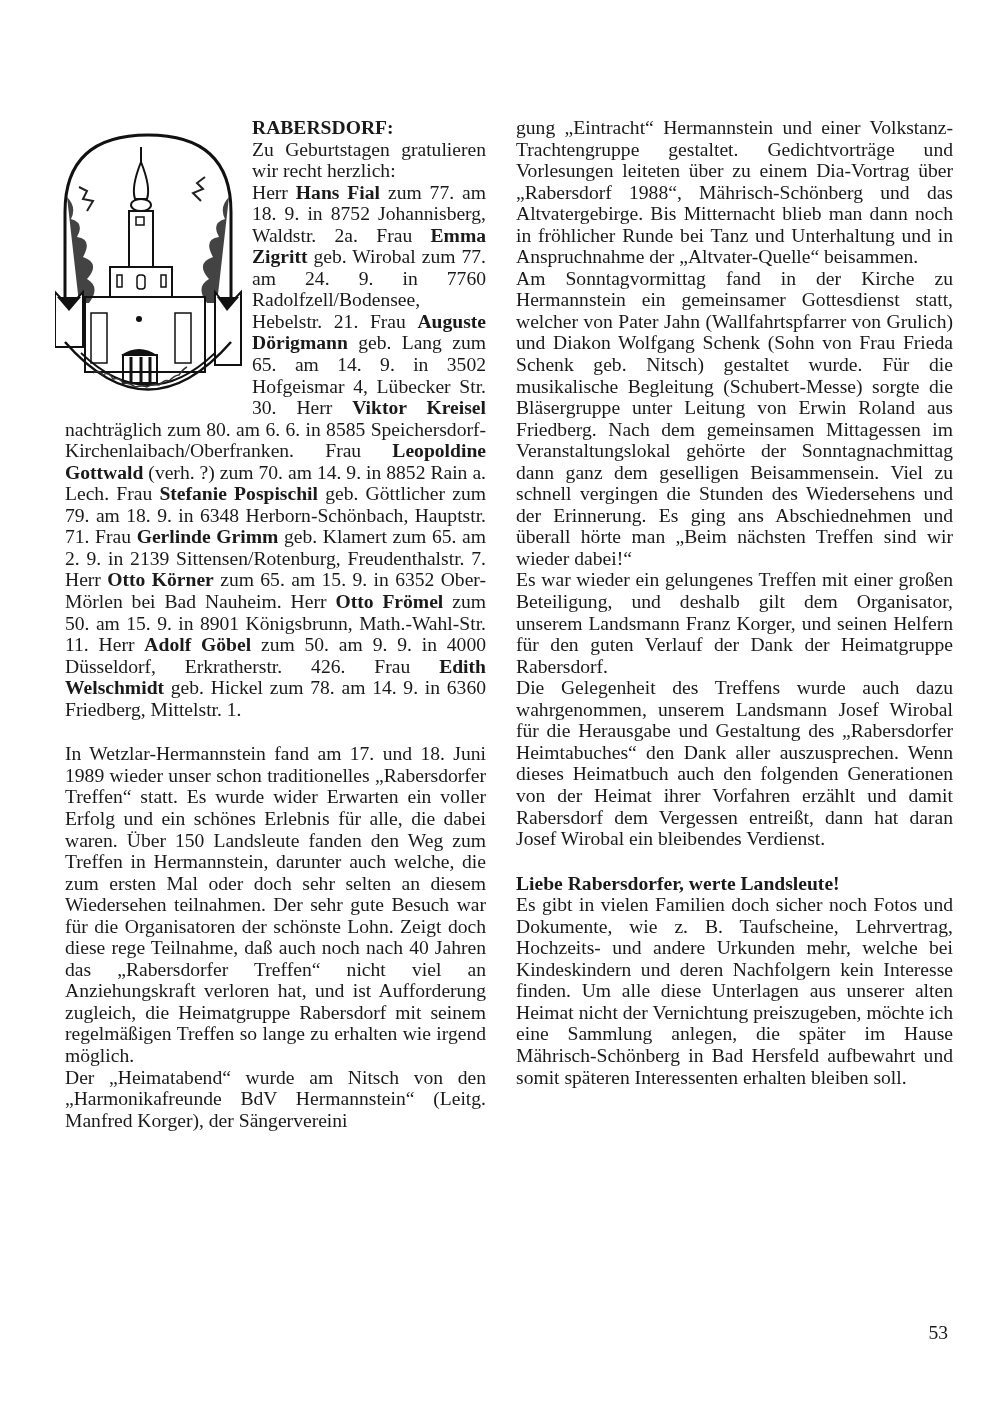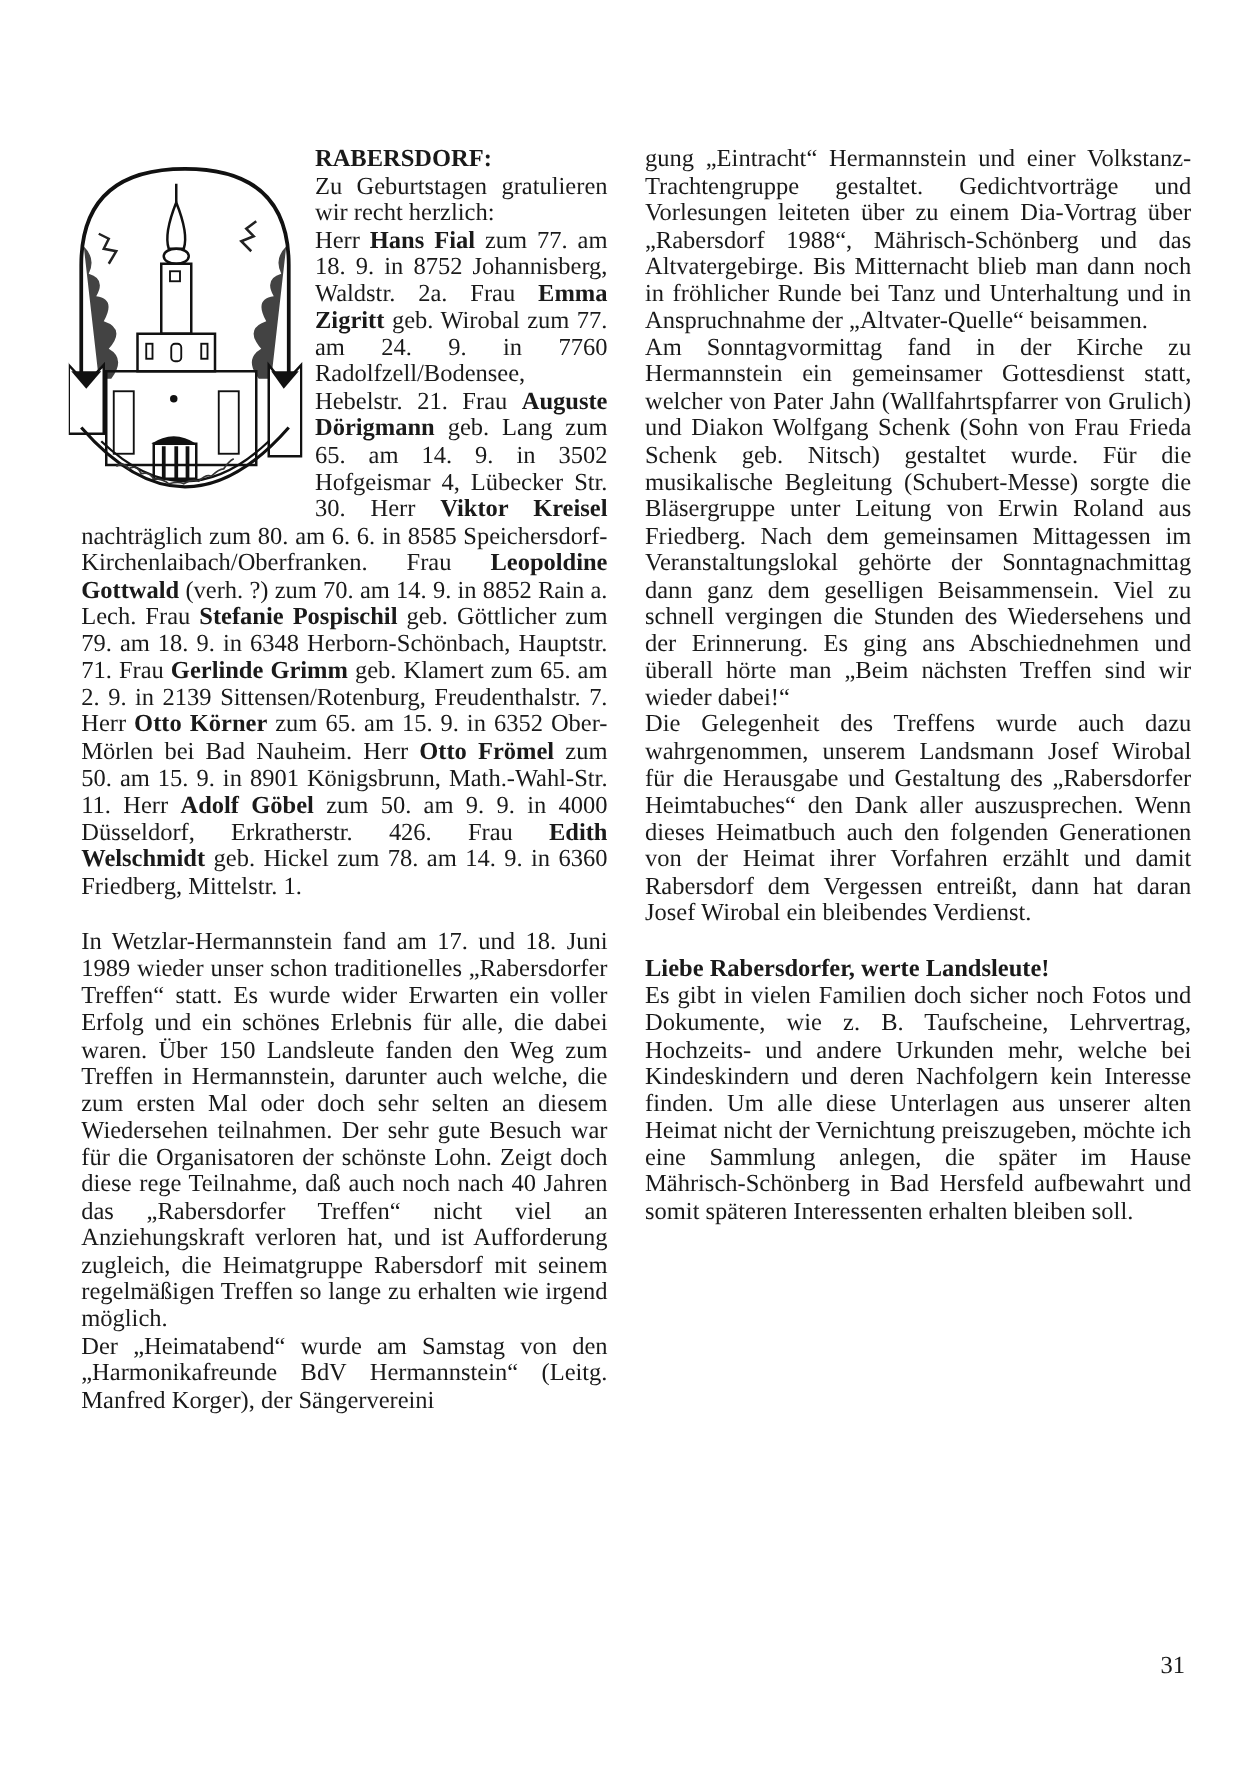"Es war wieder ein gelungenes" p.para { html: none -> <p>Es war wieder ein gelungenes Treffen mit einer großen Beteiligung, und deshalb gilt dem Or­ganisator, unserem Landsmann Franz Korger, und seinen Helfern für den guten Verlauf der Dank der Heimatgruppe Rabersdorf.</p> }
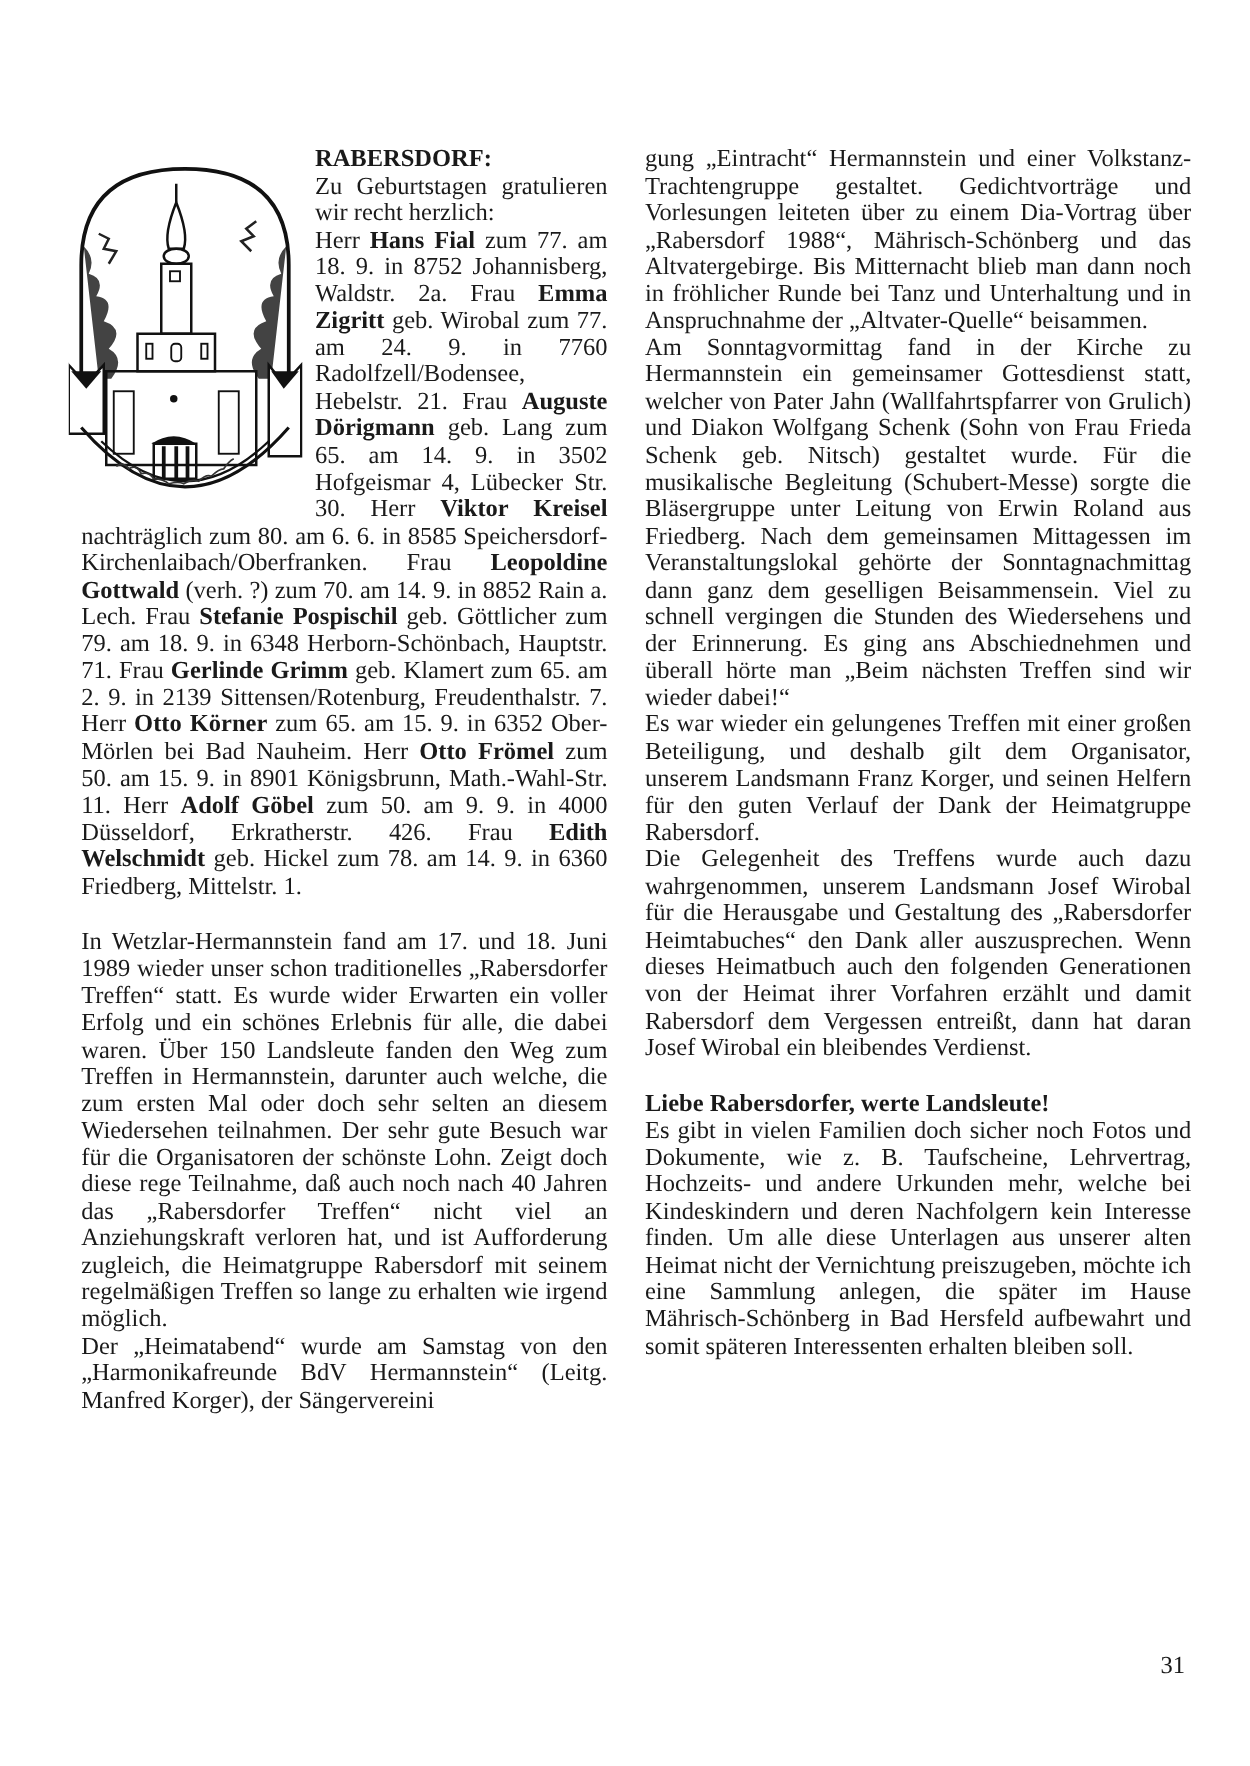"Der „Heimatabend“ wurde am Samstag" p.para { text: Samstag -> Nitsch }
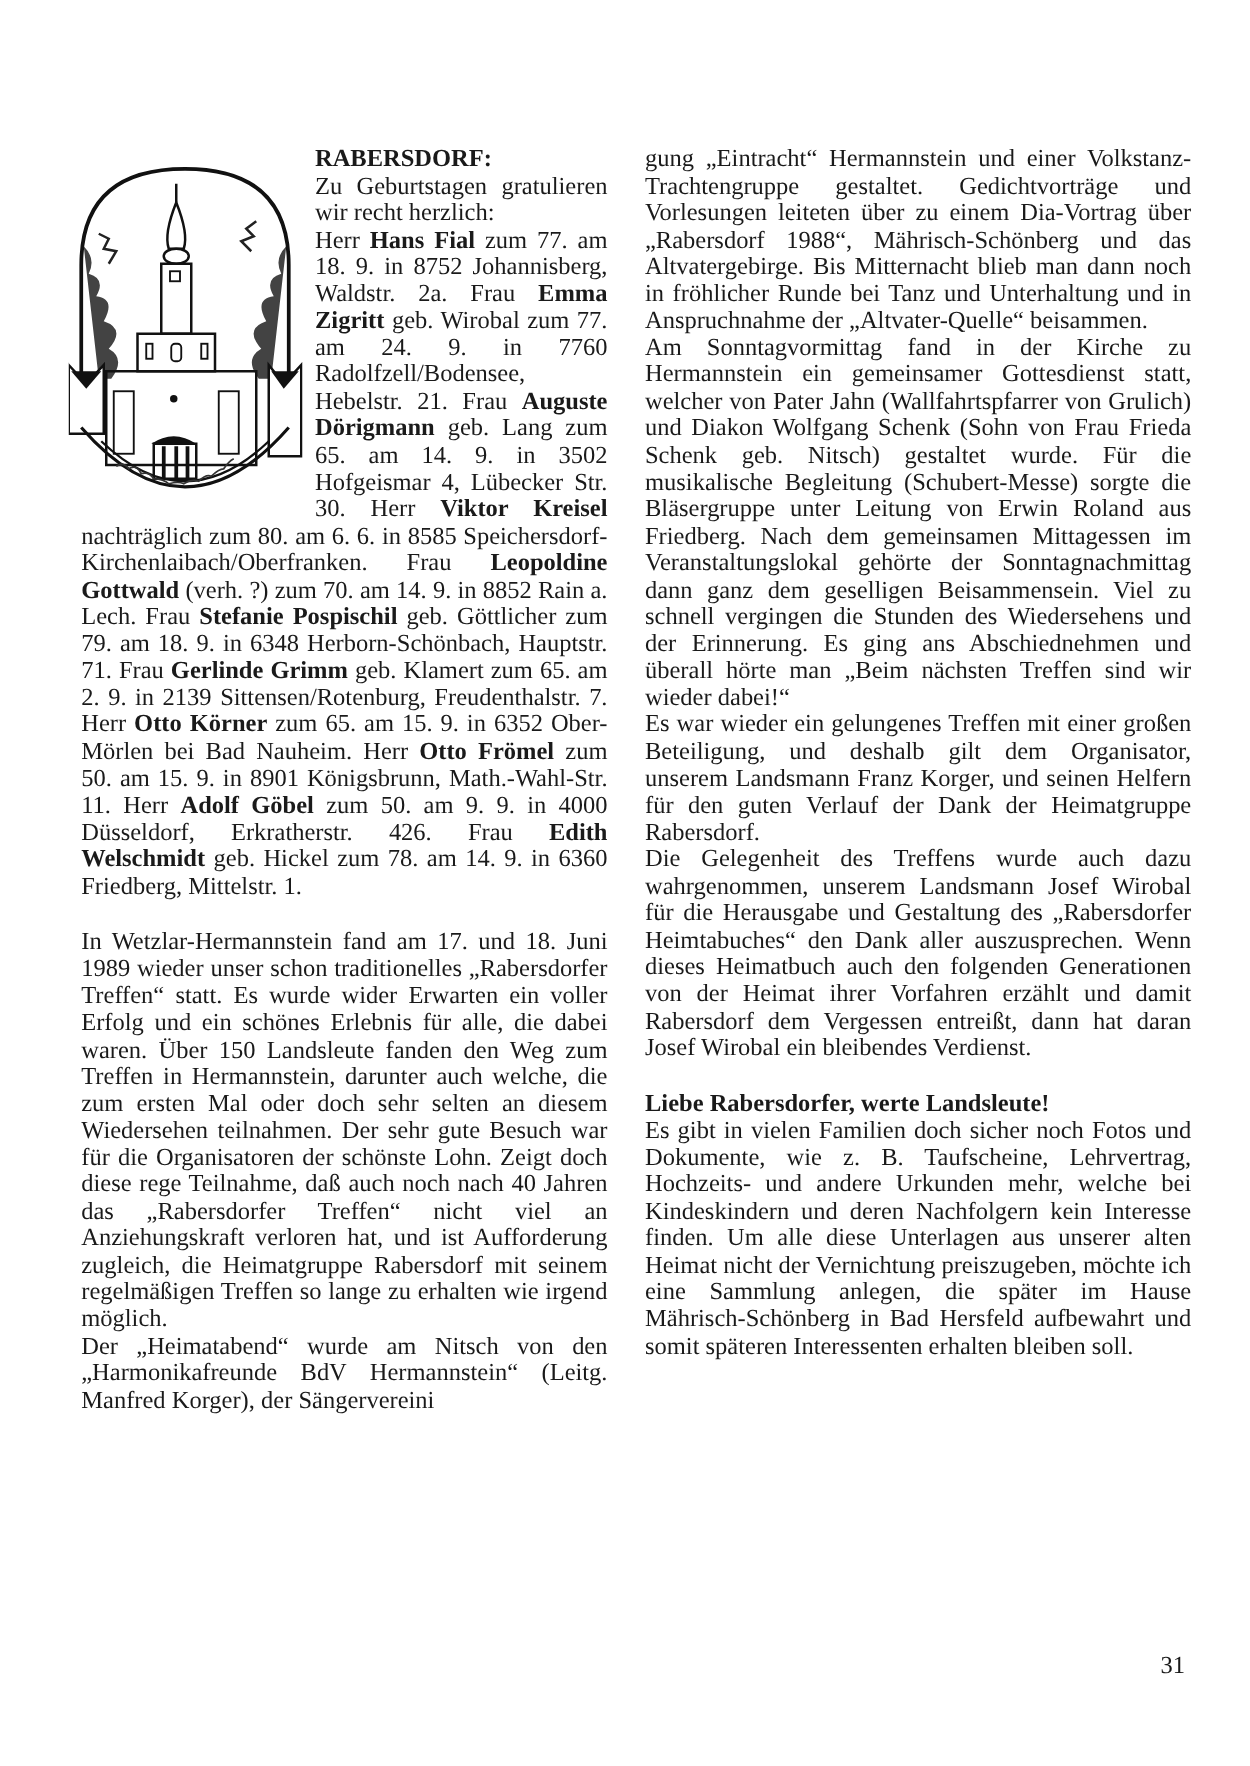"31" div.page-number { text: 31 -> 53 }
